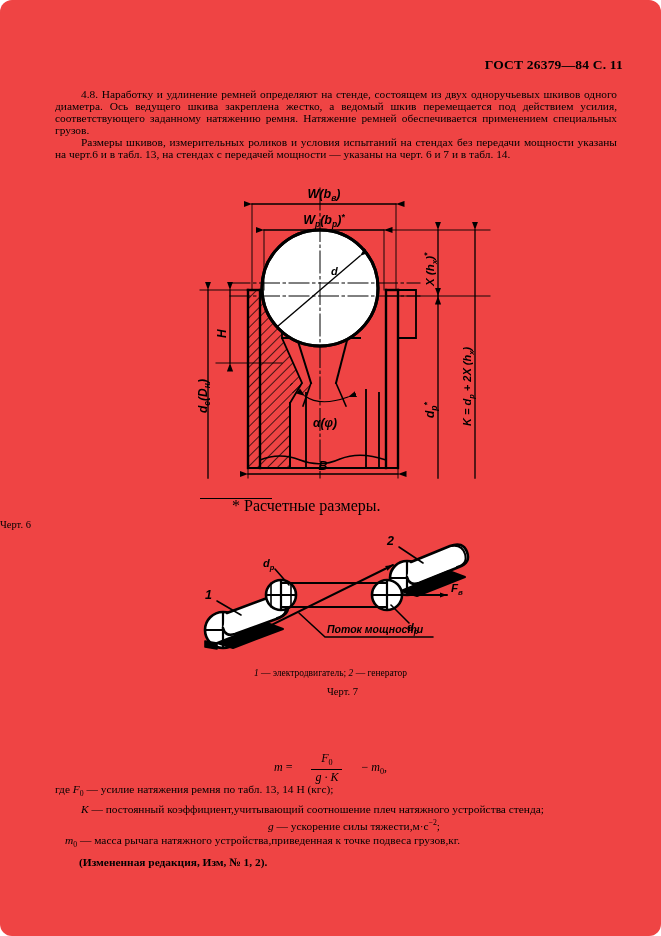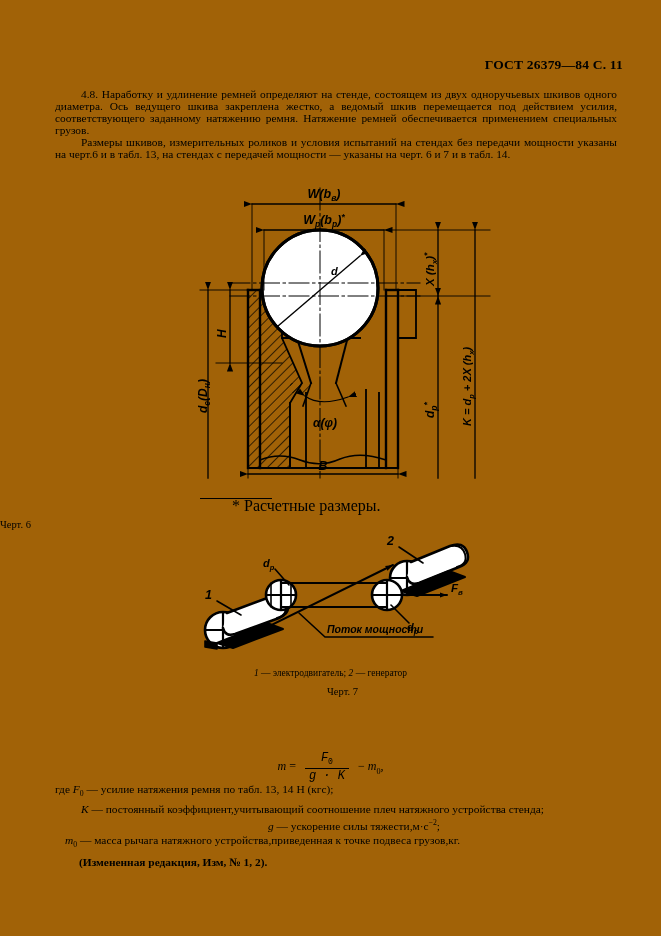"ГОСТ 26379—84 С. 11" .page { background: #a16207 -> #ef4444; border-radius: none -> 12px }
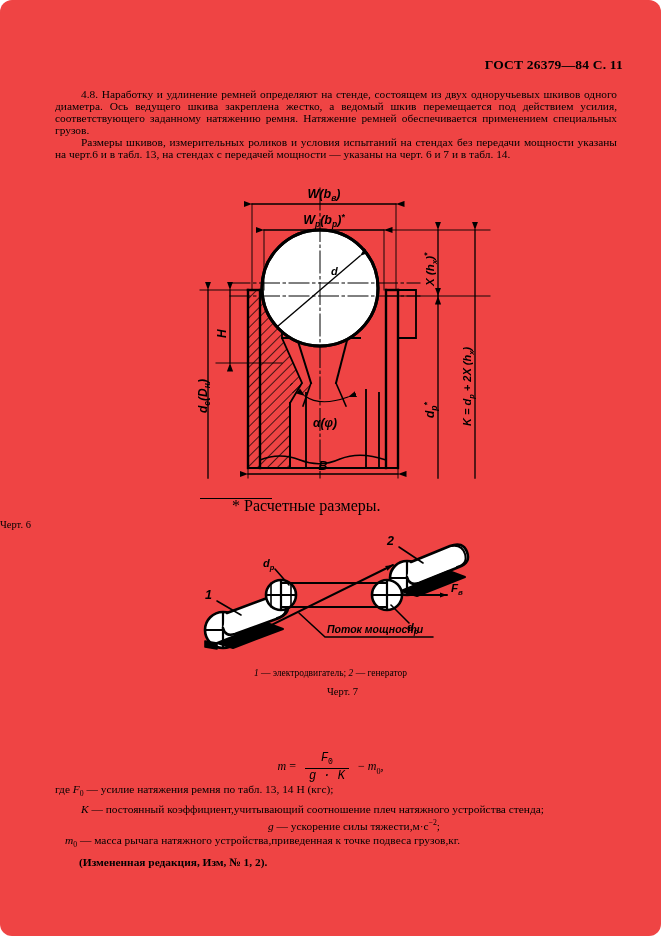"F0" .frac { font-family: Liberation Mono, monospace -> none; margin: 0 6px -> 0 16px }
